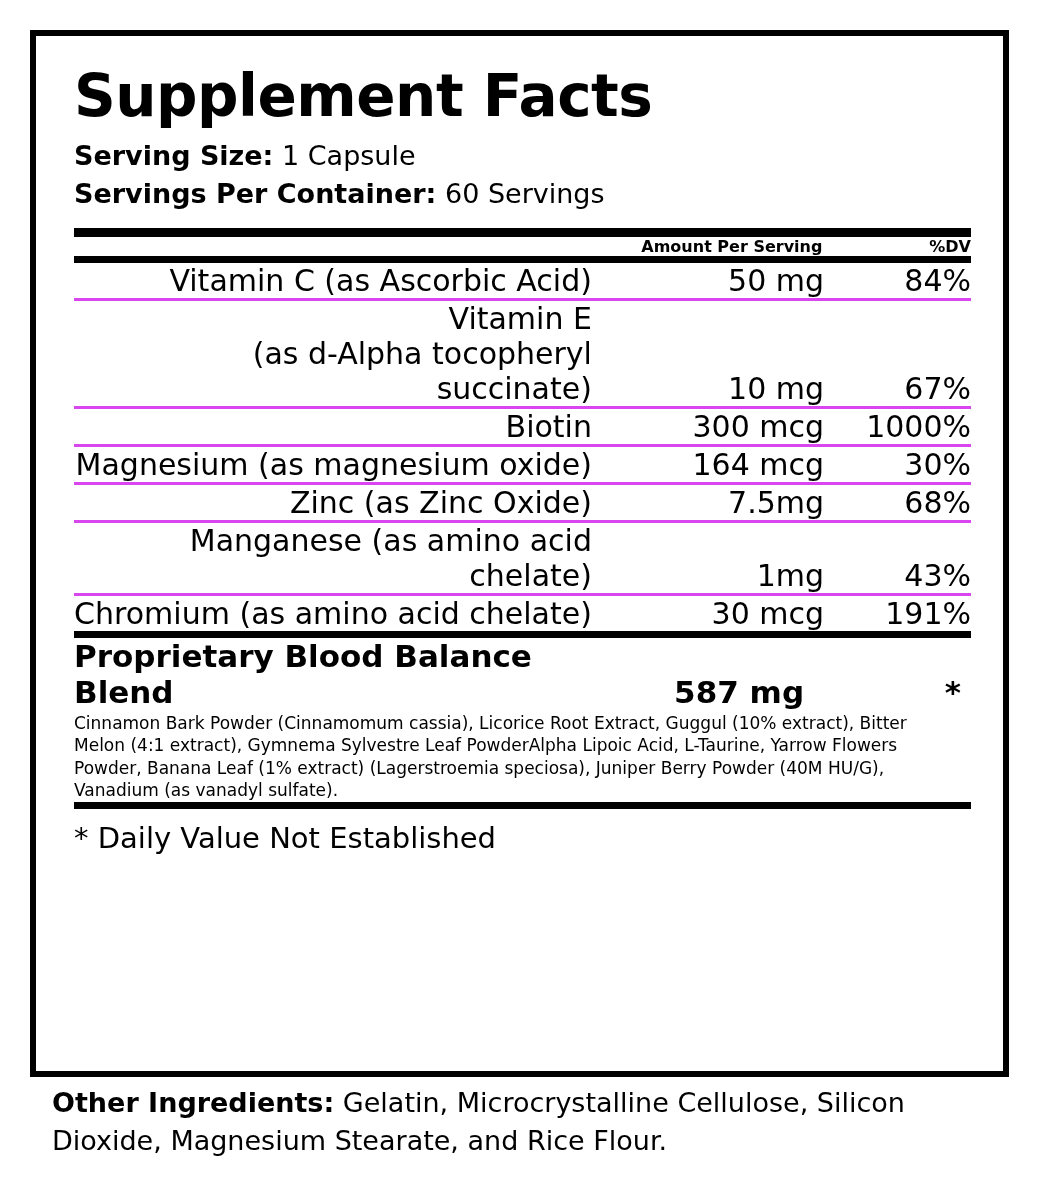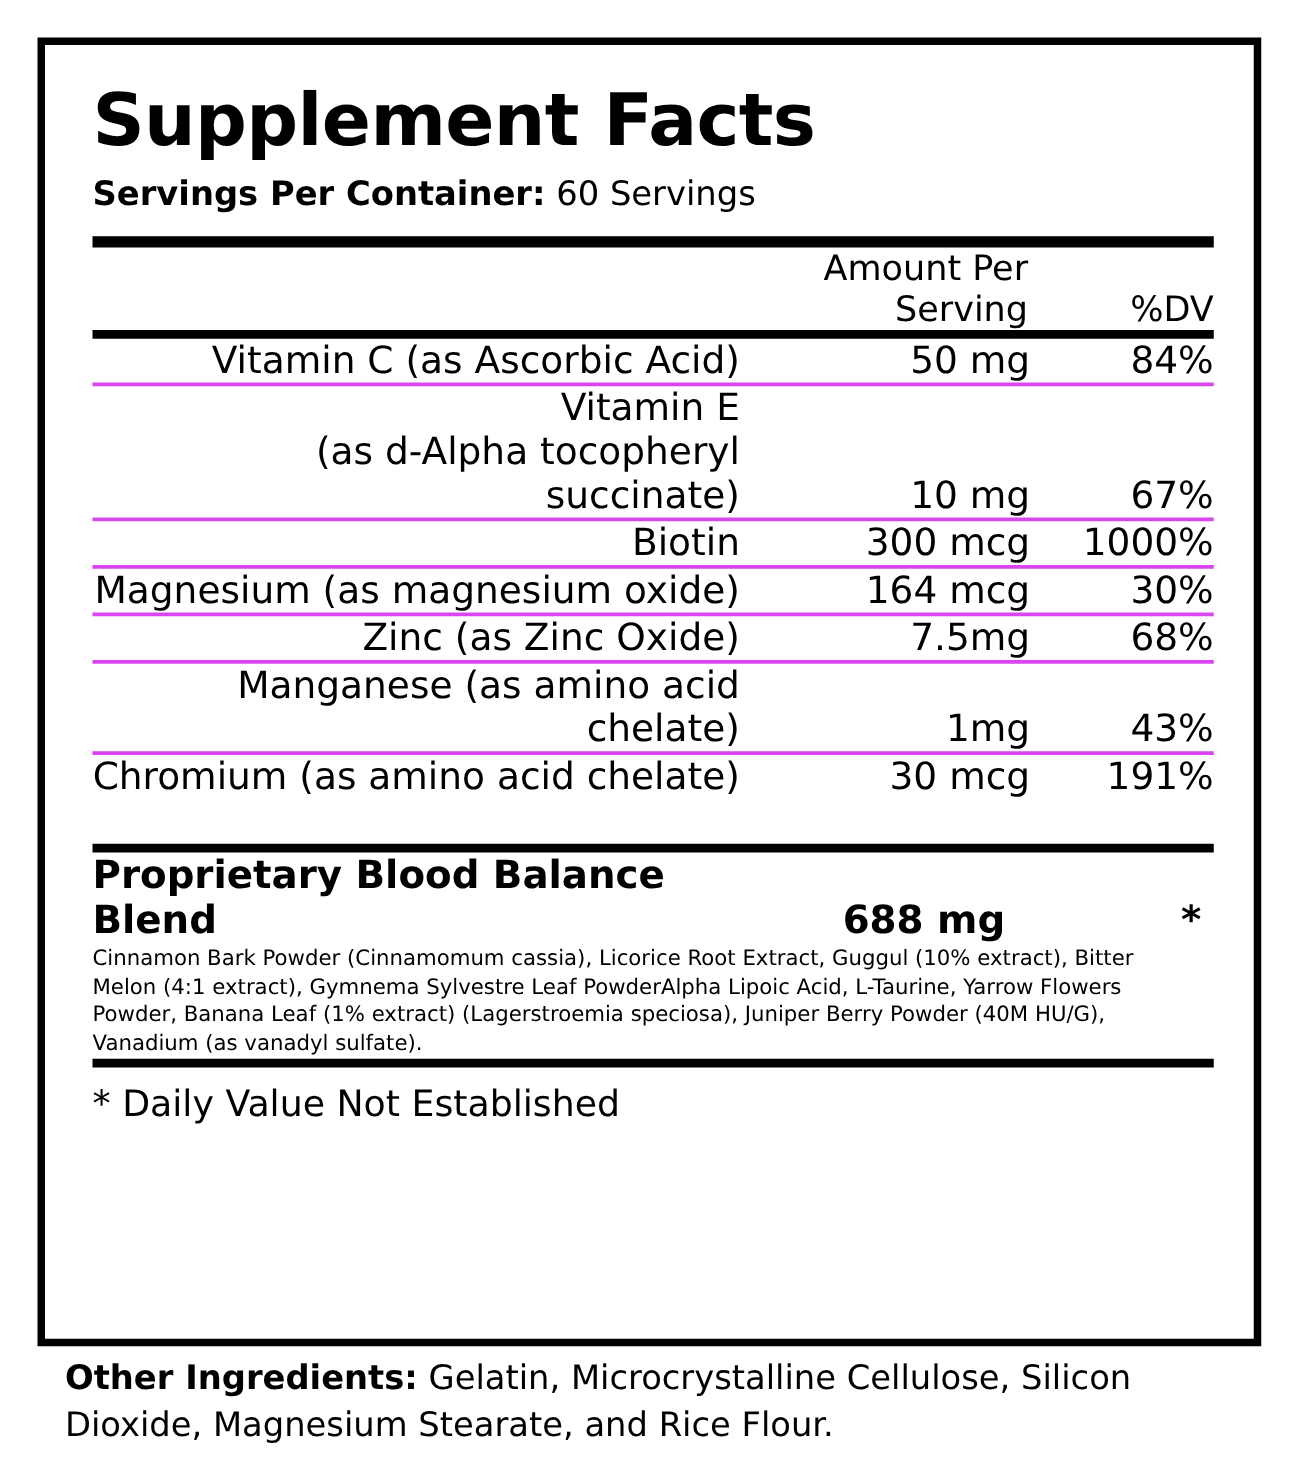"Serving Size: 1 Capsule" div.serving-line { html: none -> <div> <b>Serving Size:</b> <span>1 Capsule</span> </div> }
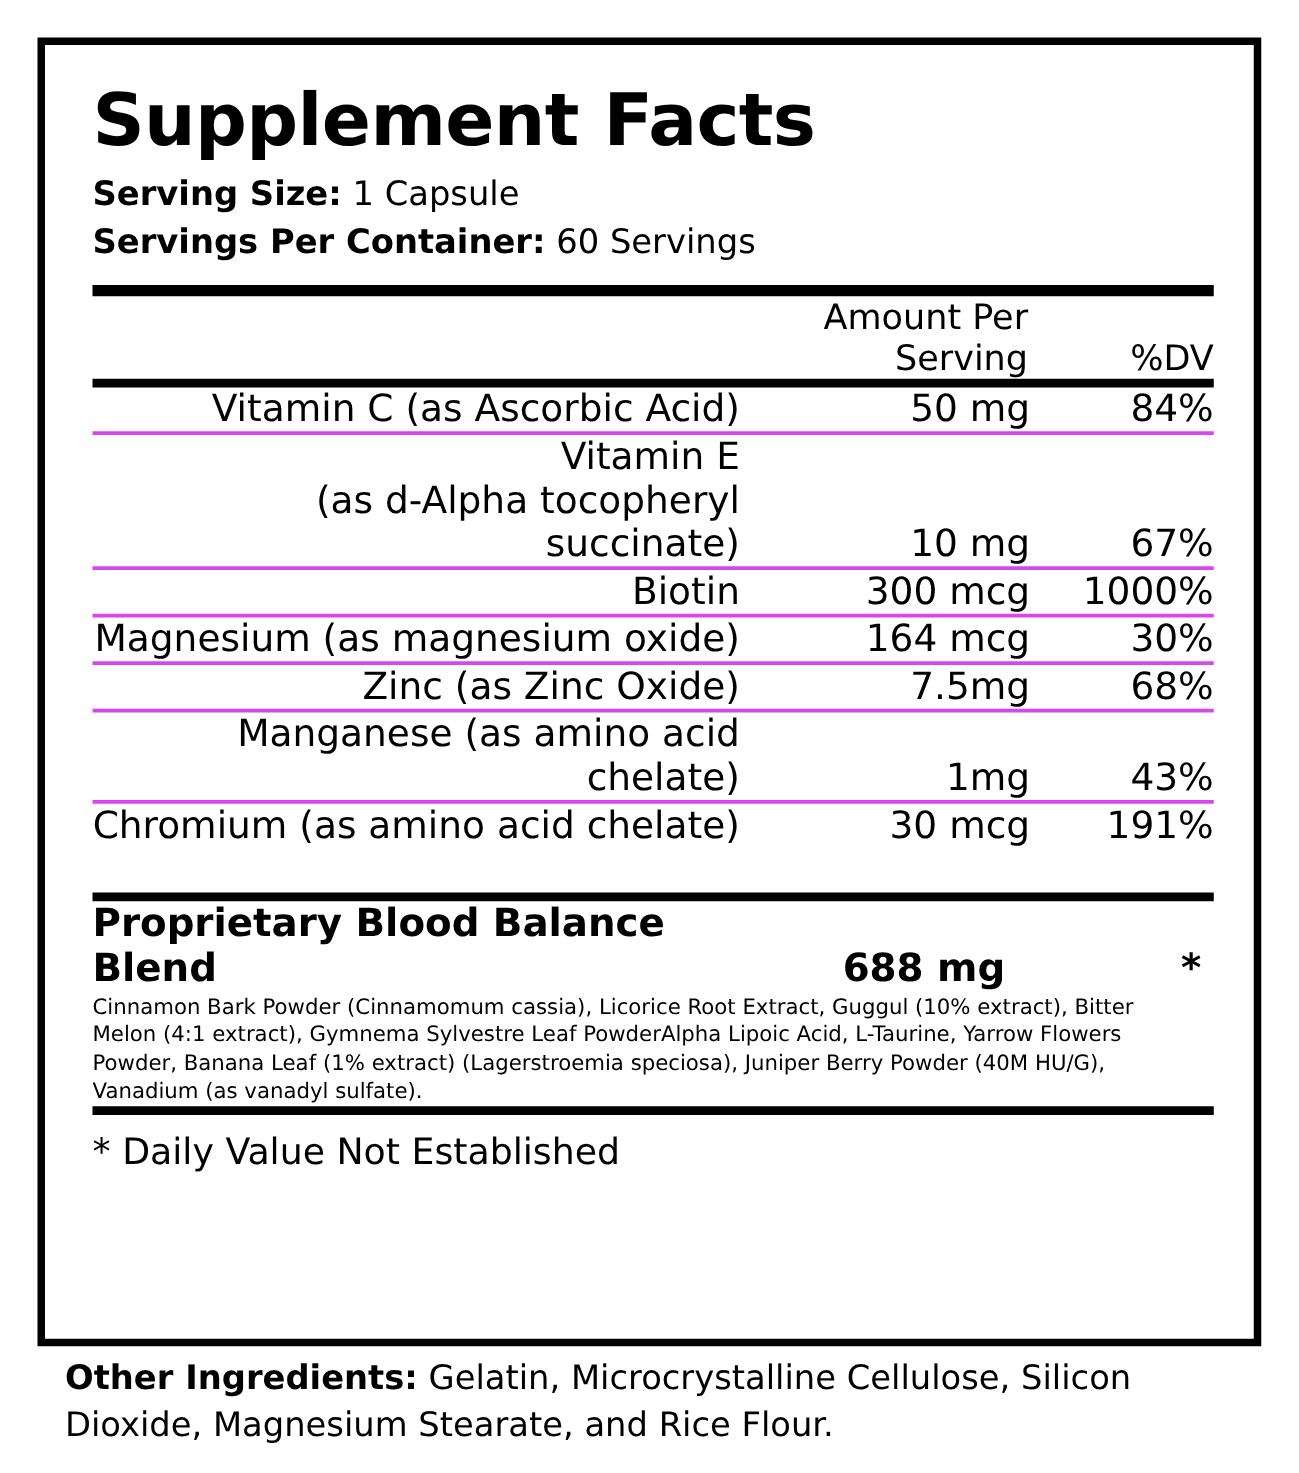"Amount Per Serving" .hdr-row td { font-size: 28px -> 16px; font-weight: normal -> bold }
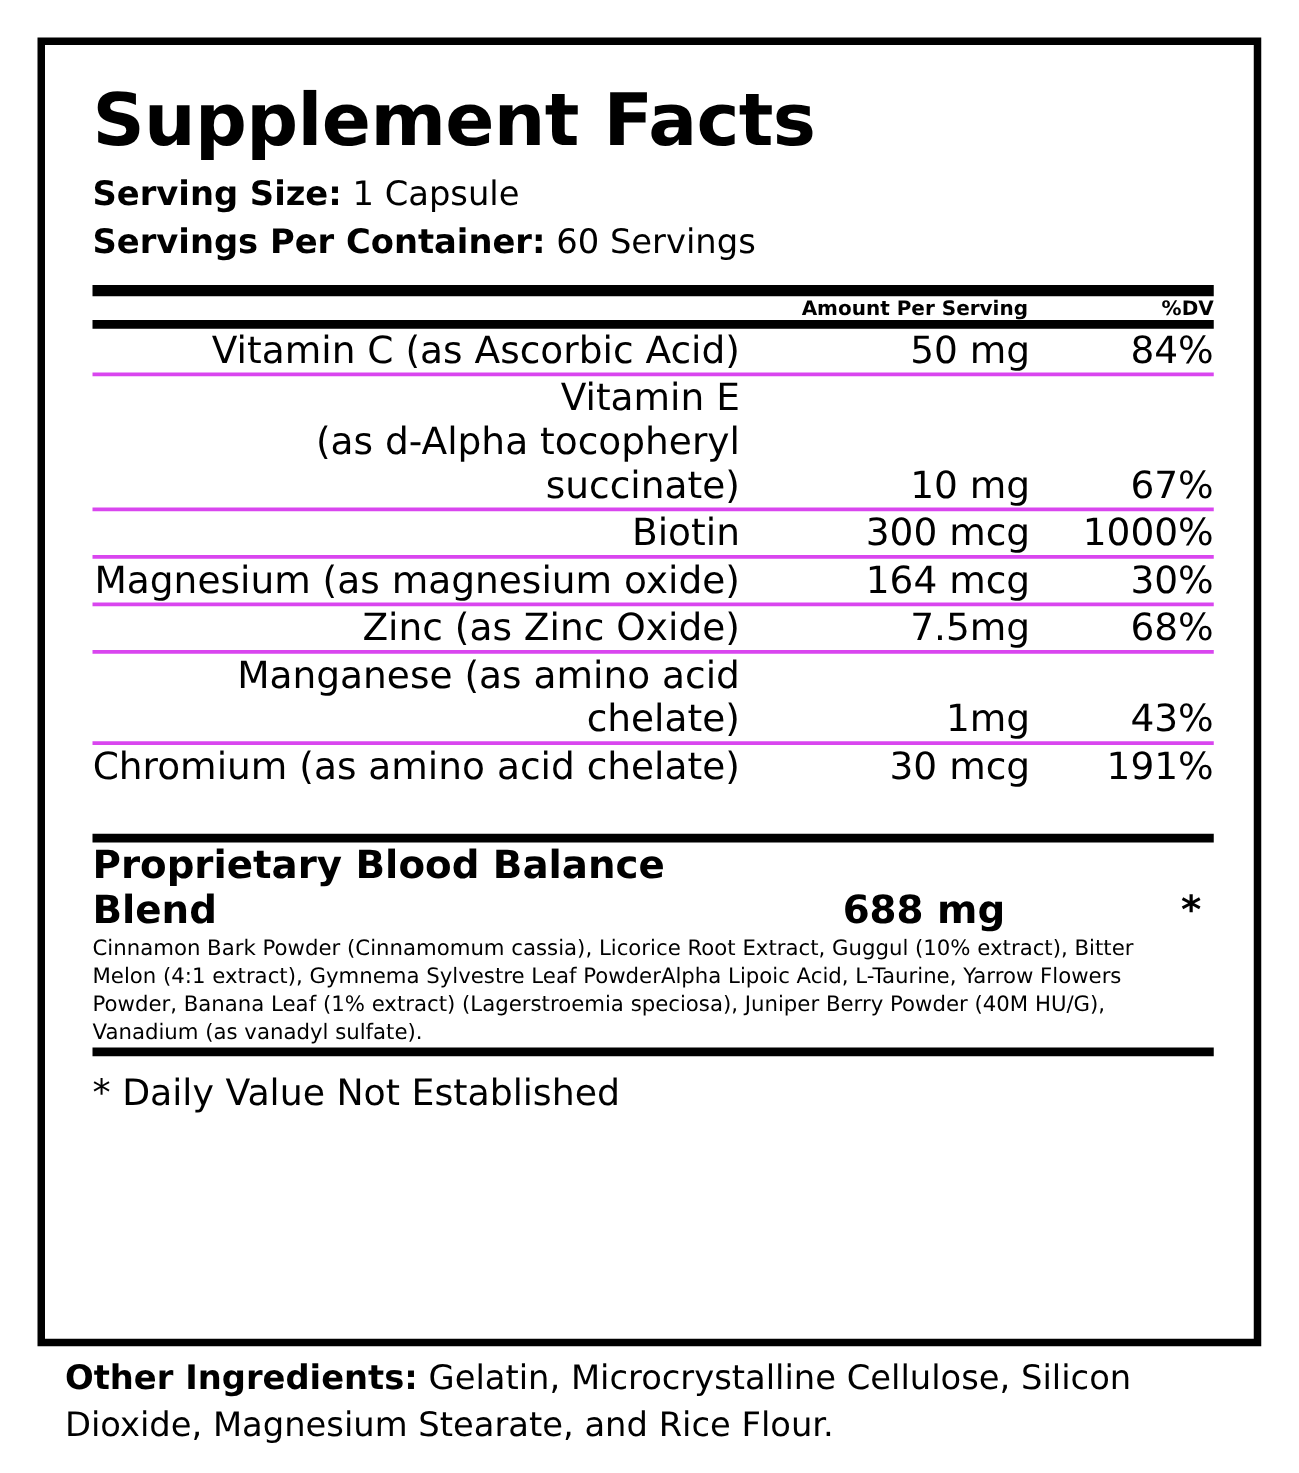"Proprietary Blood Balance Blend" .blend-wrap { margin-top: 36px -> none }
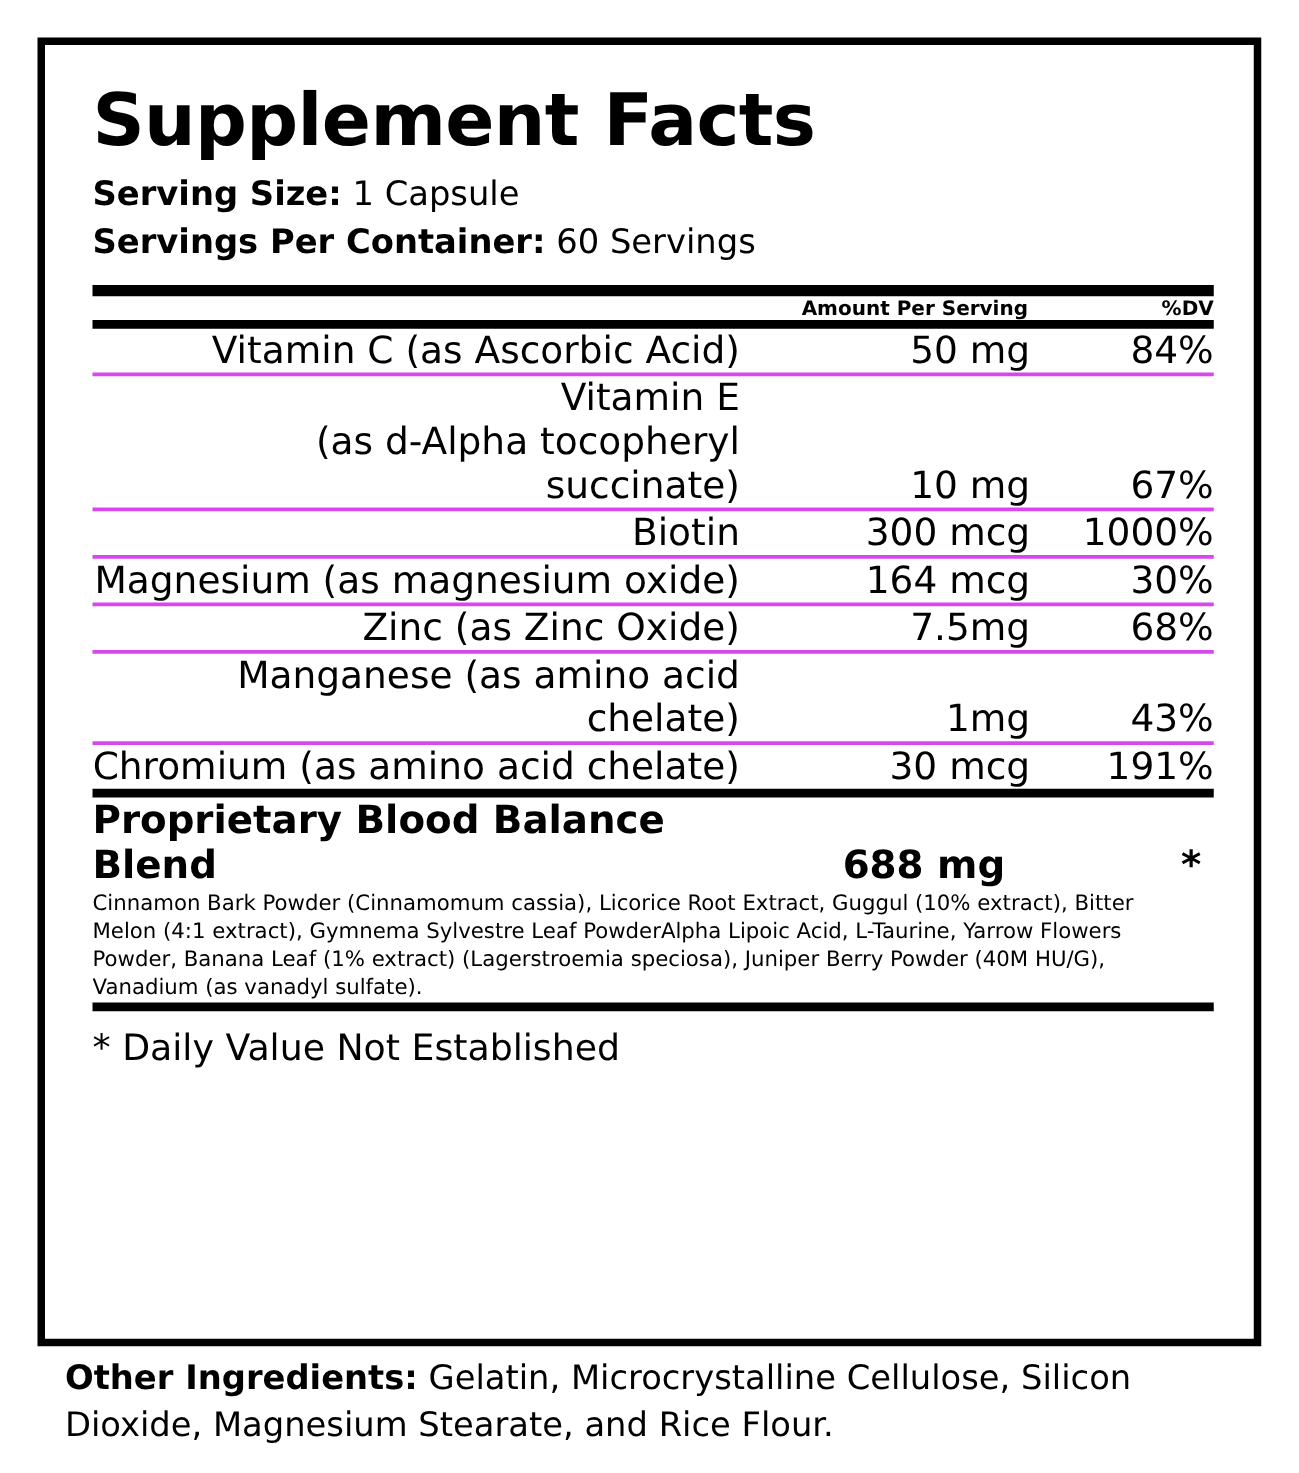"688 mg" td.col-amt { text: 688 -> 587 }
